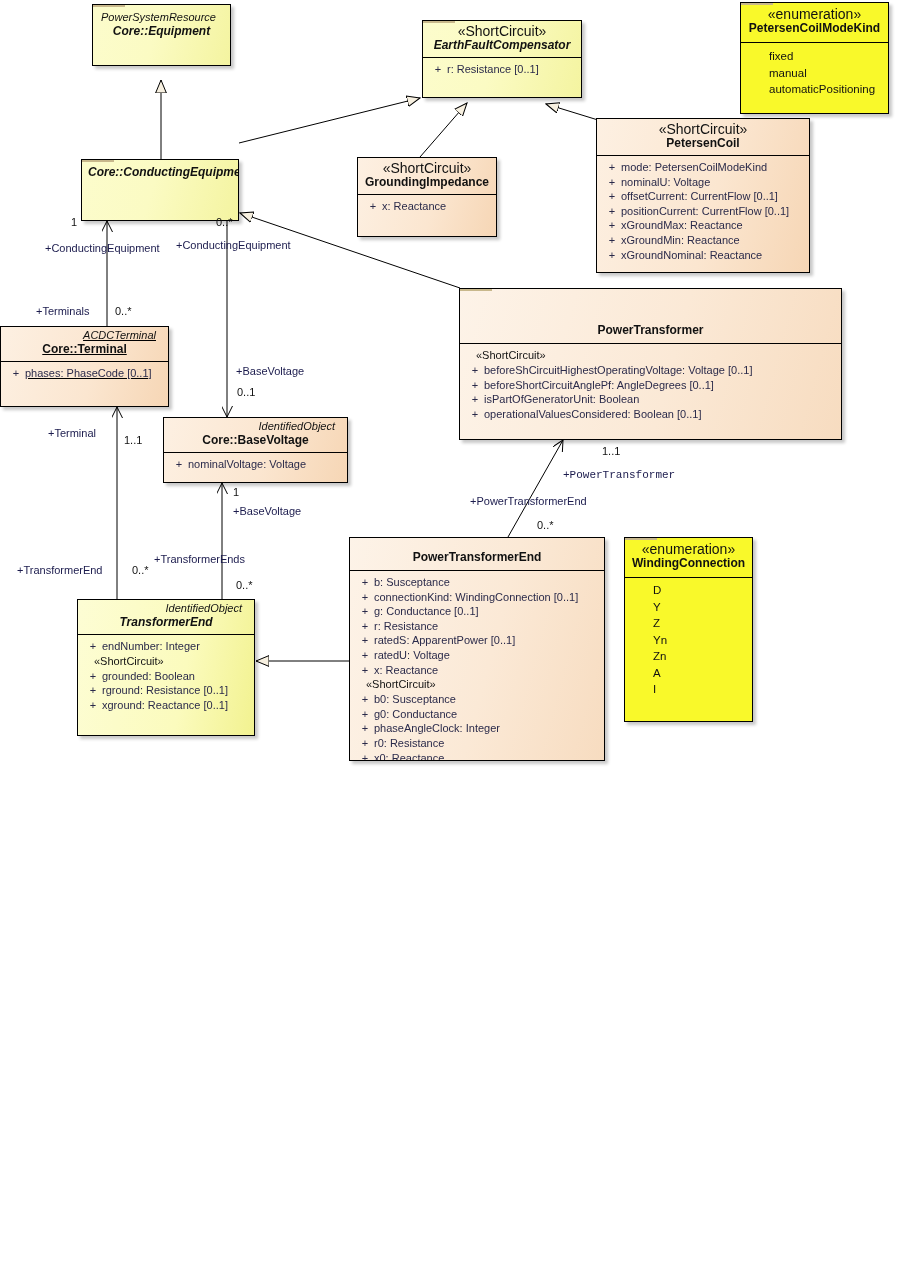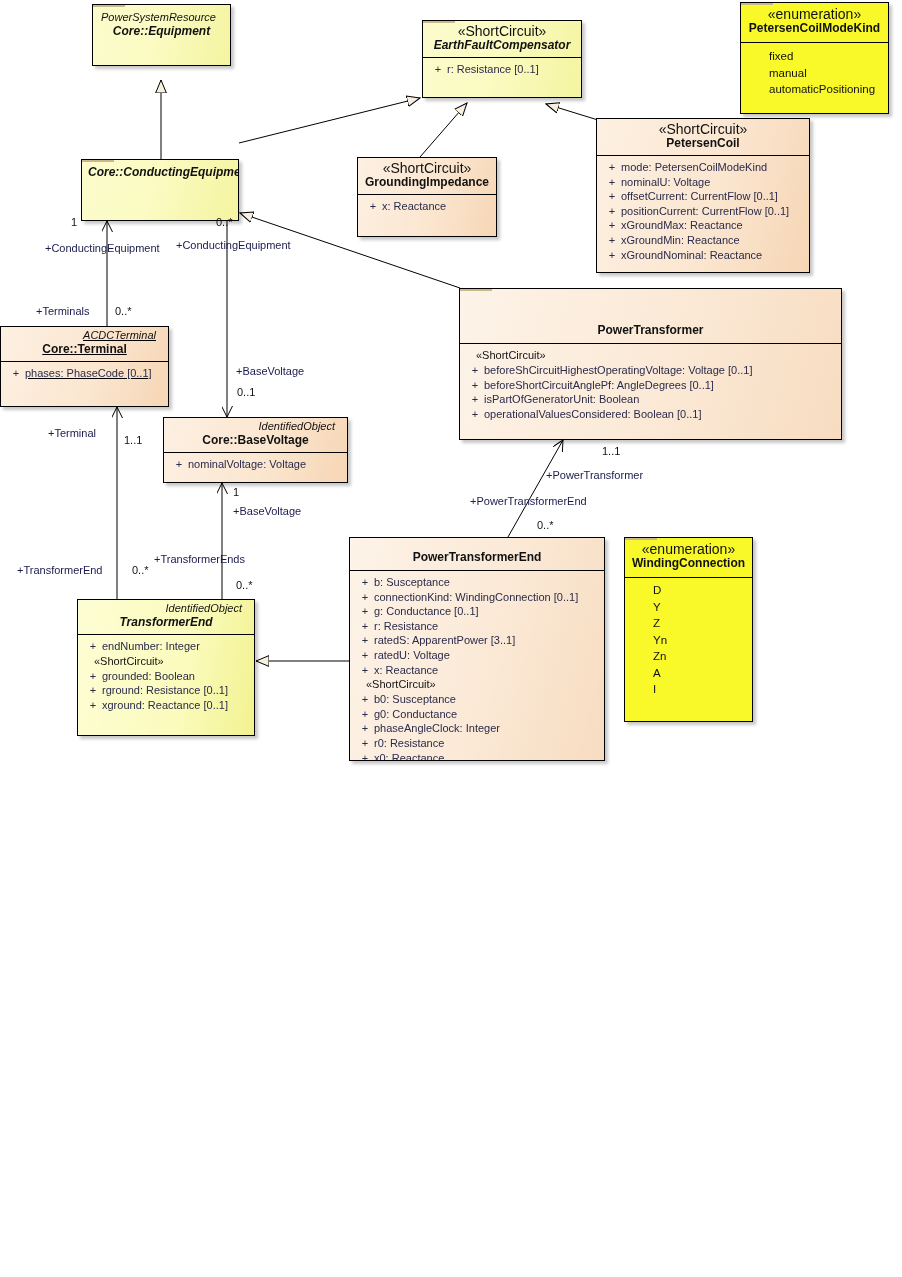"+PowerTransformer" div.elbl { font-family: none -> Liberation Mono, monospace; left: 546px -> 563px }
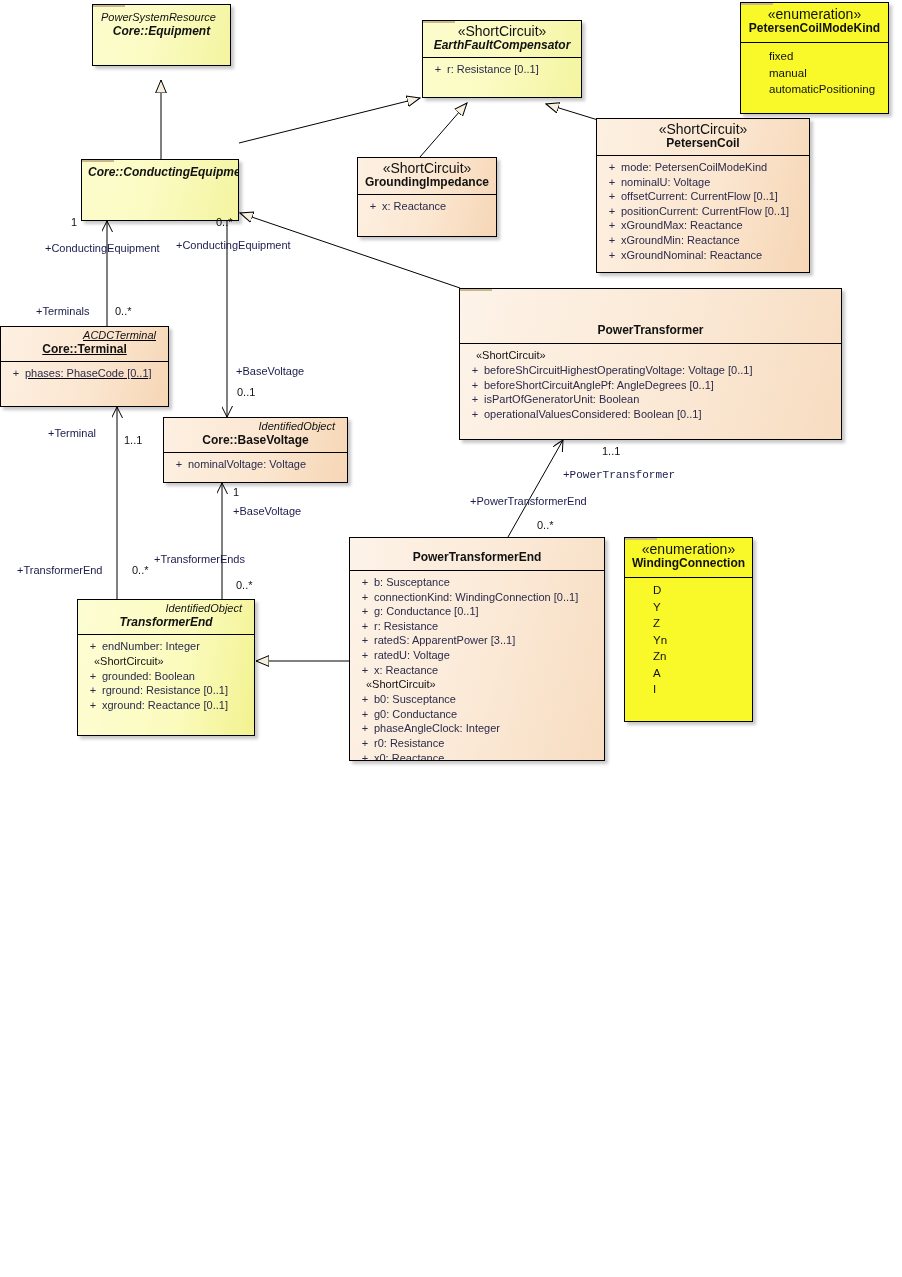"ratedS: ApparentPower [3..1]" span { text: 3..1 -> 0..1 }
